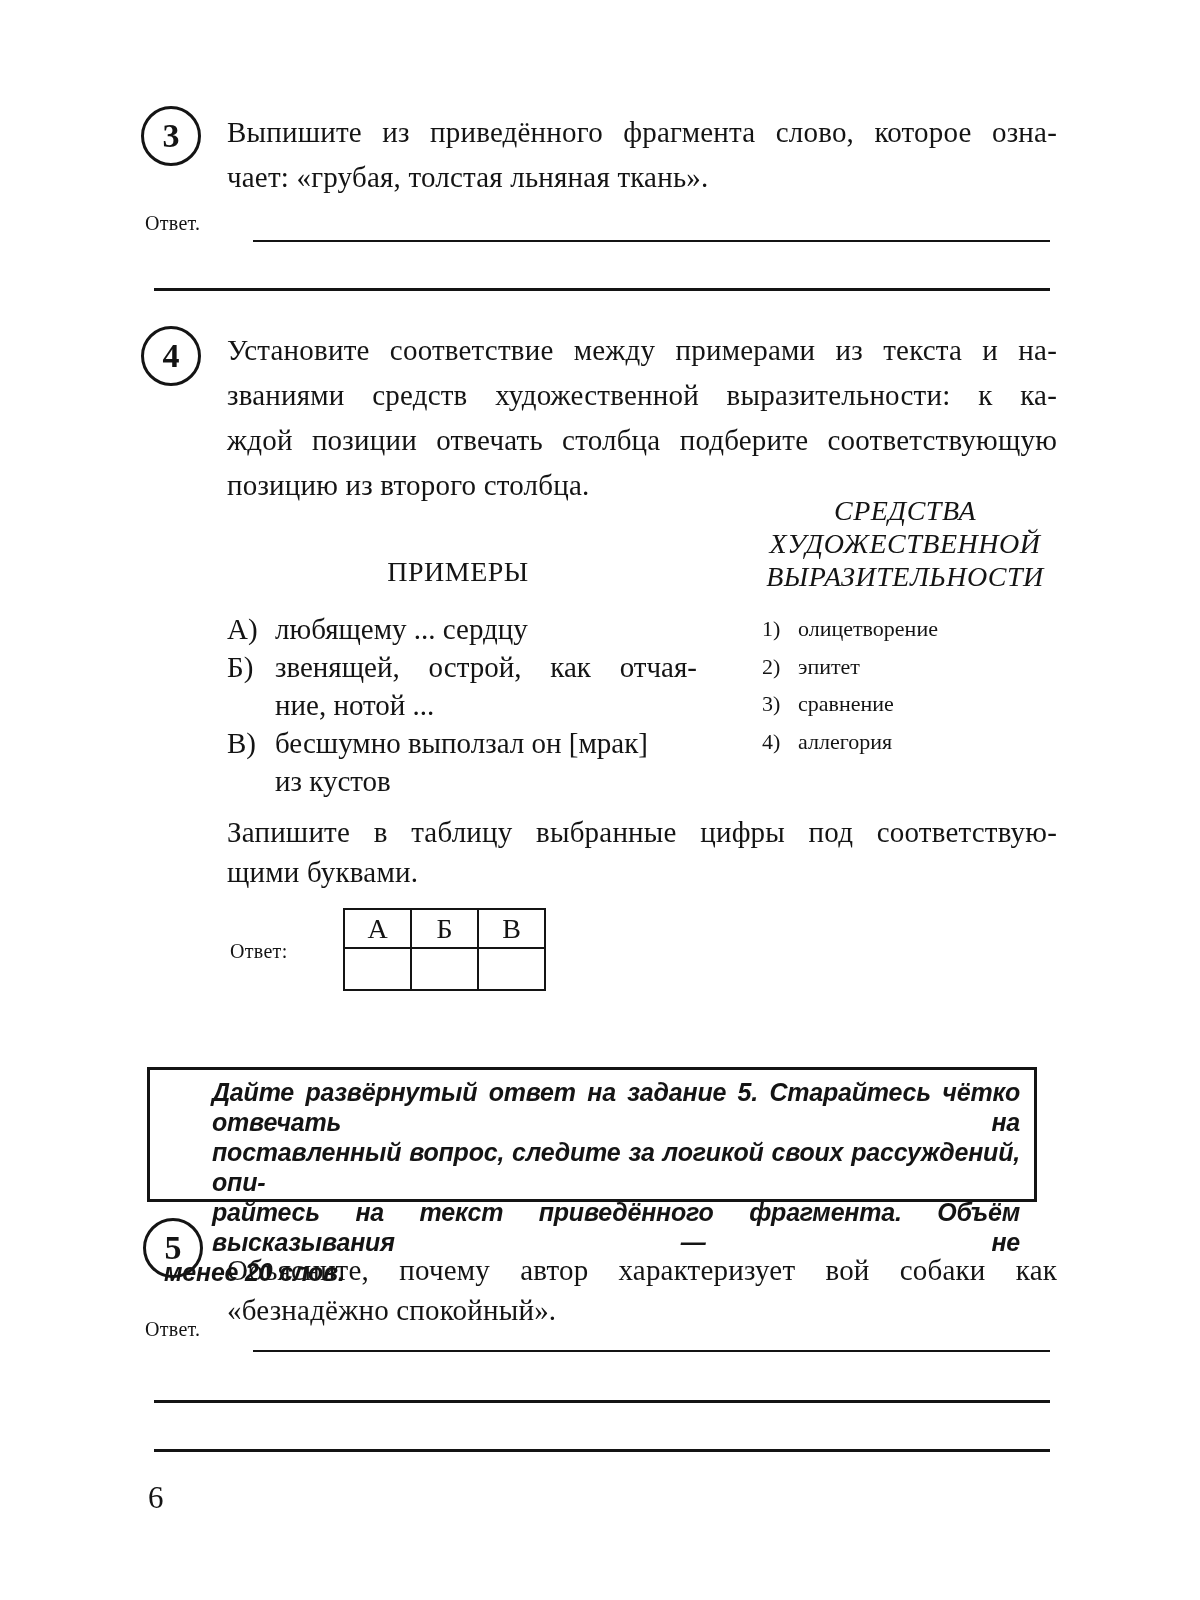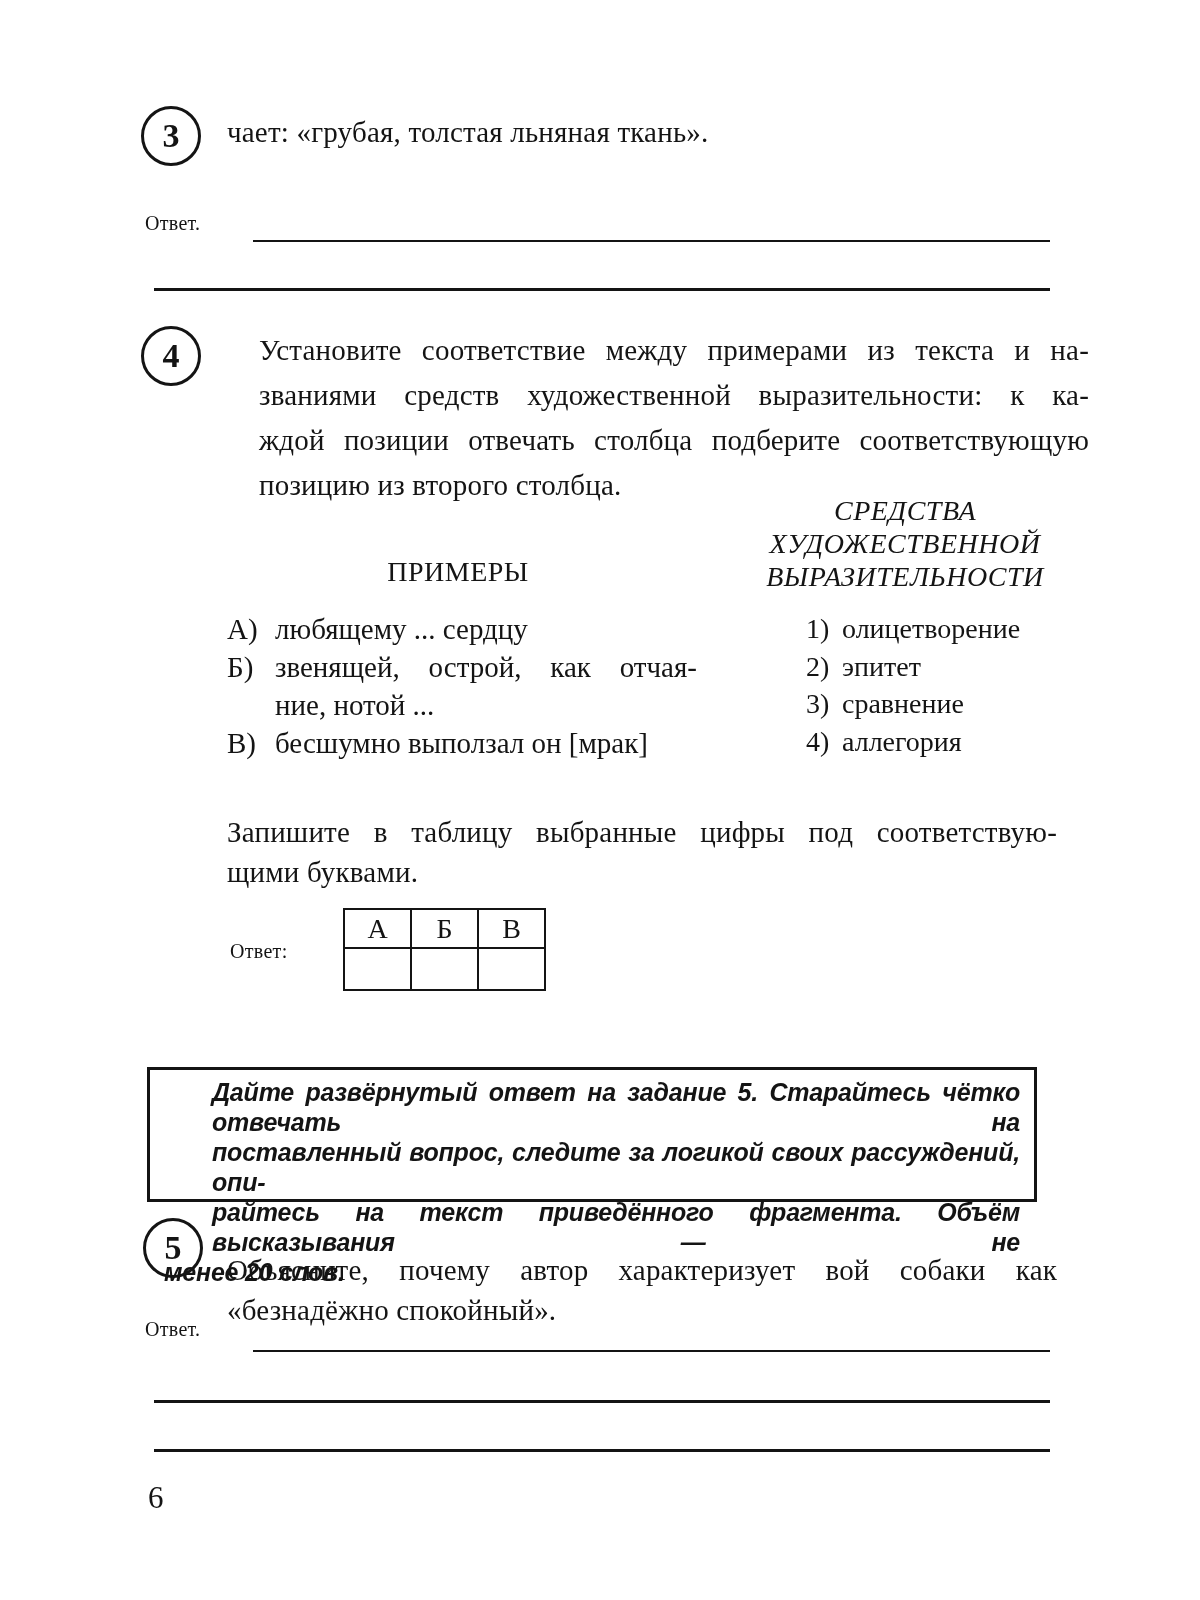"Выпишите из приведённого фрагмента" div.jl { html: none -> <div>Выпишите из приведённого фрагмента слово, которое озна-</div> }
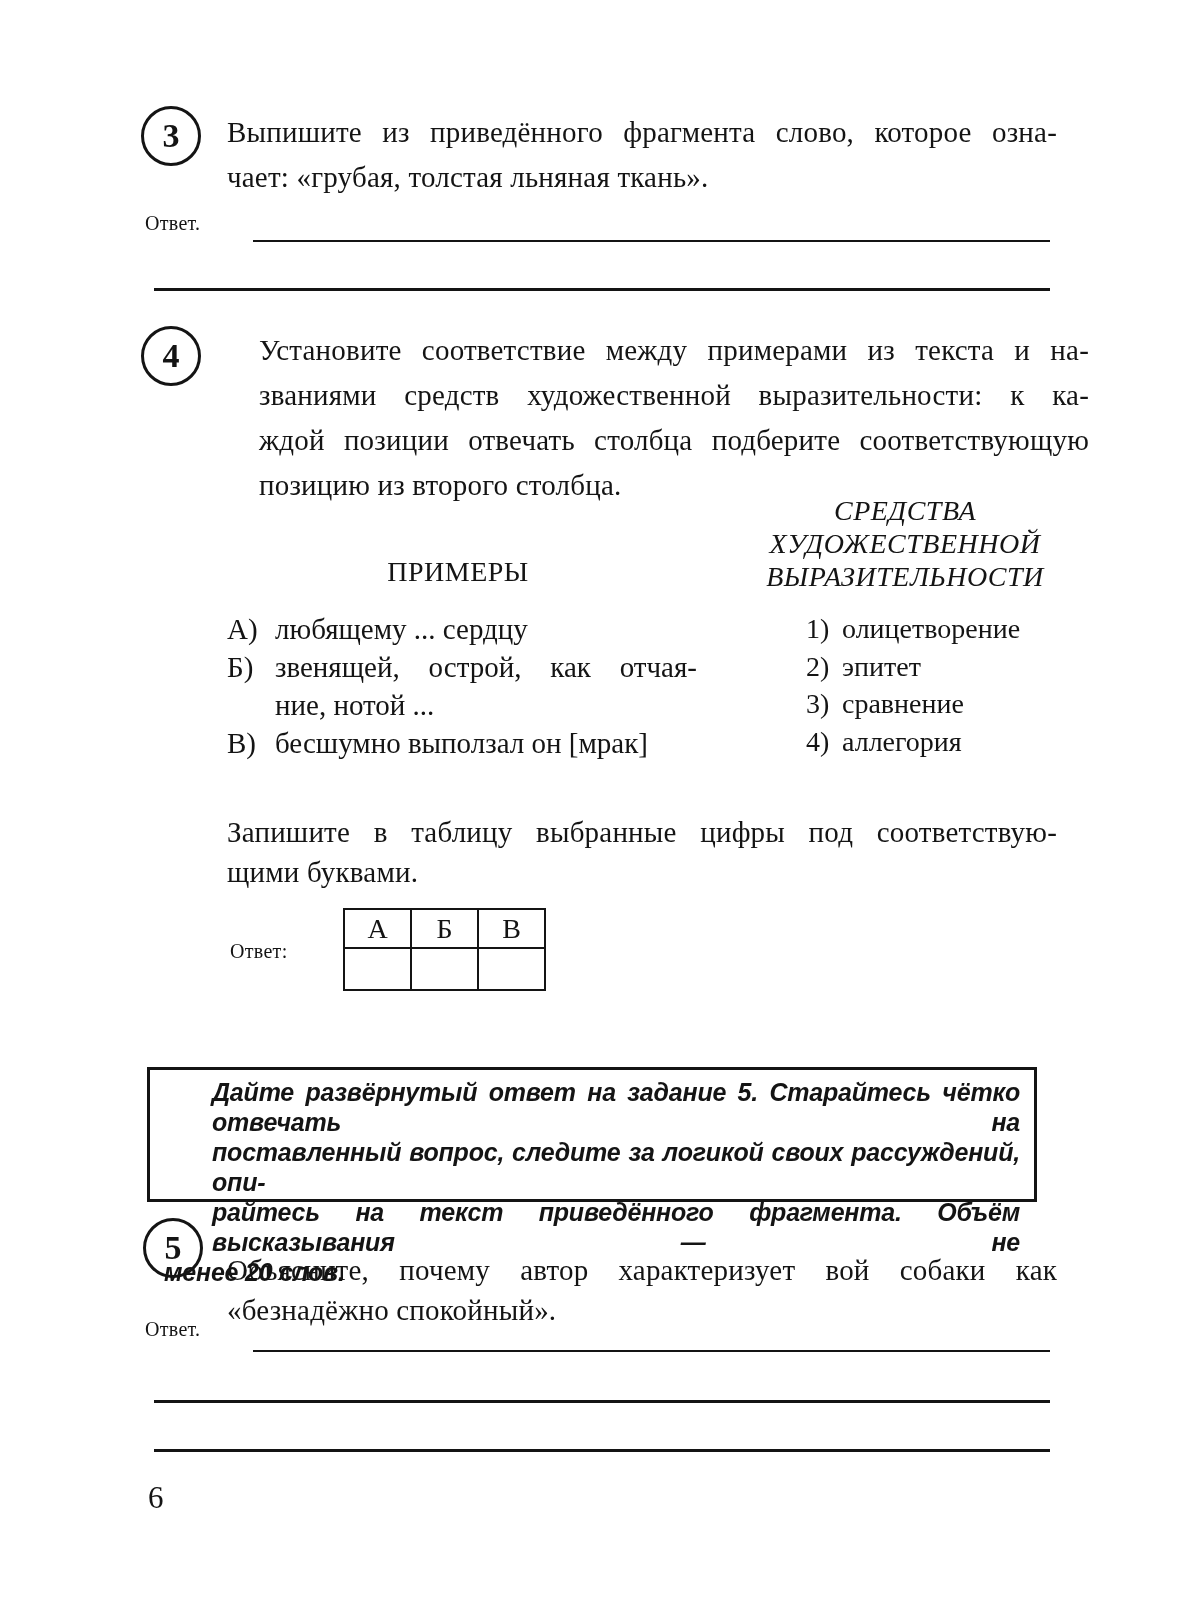"Установите соответствие между примерами" div.abs { margin-left: 32px -> none }
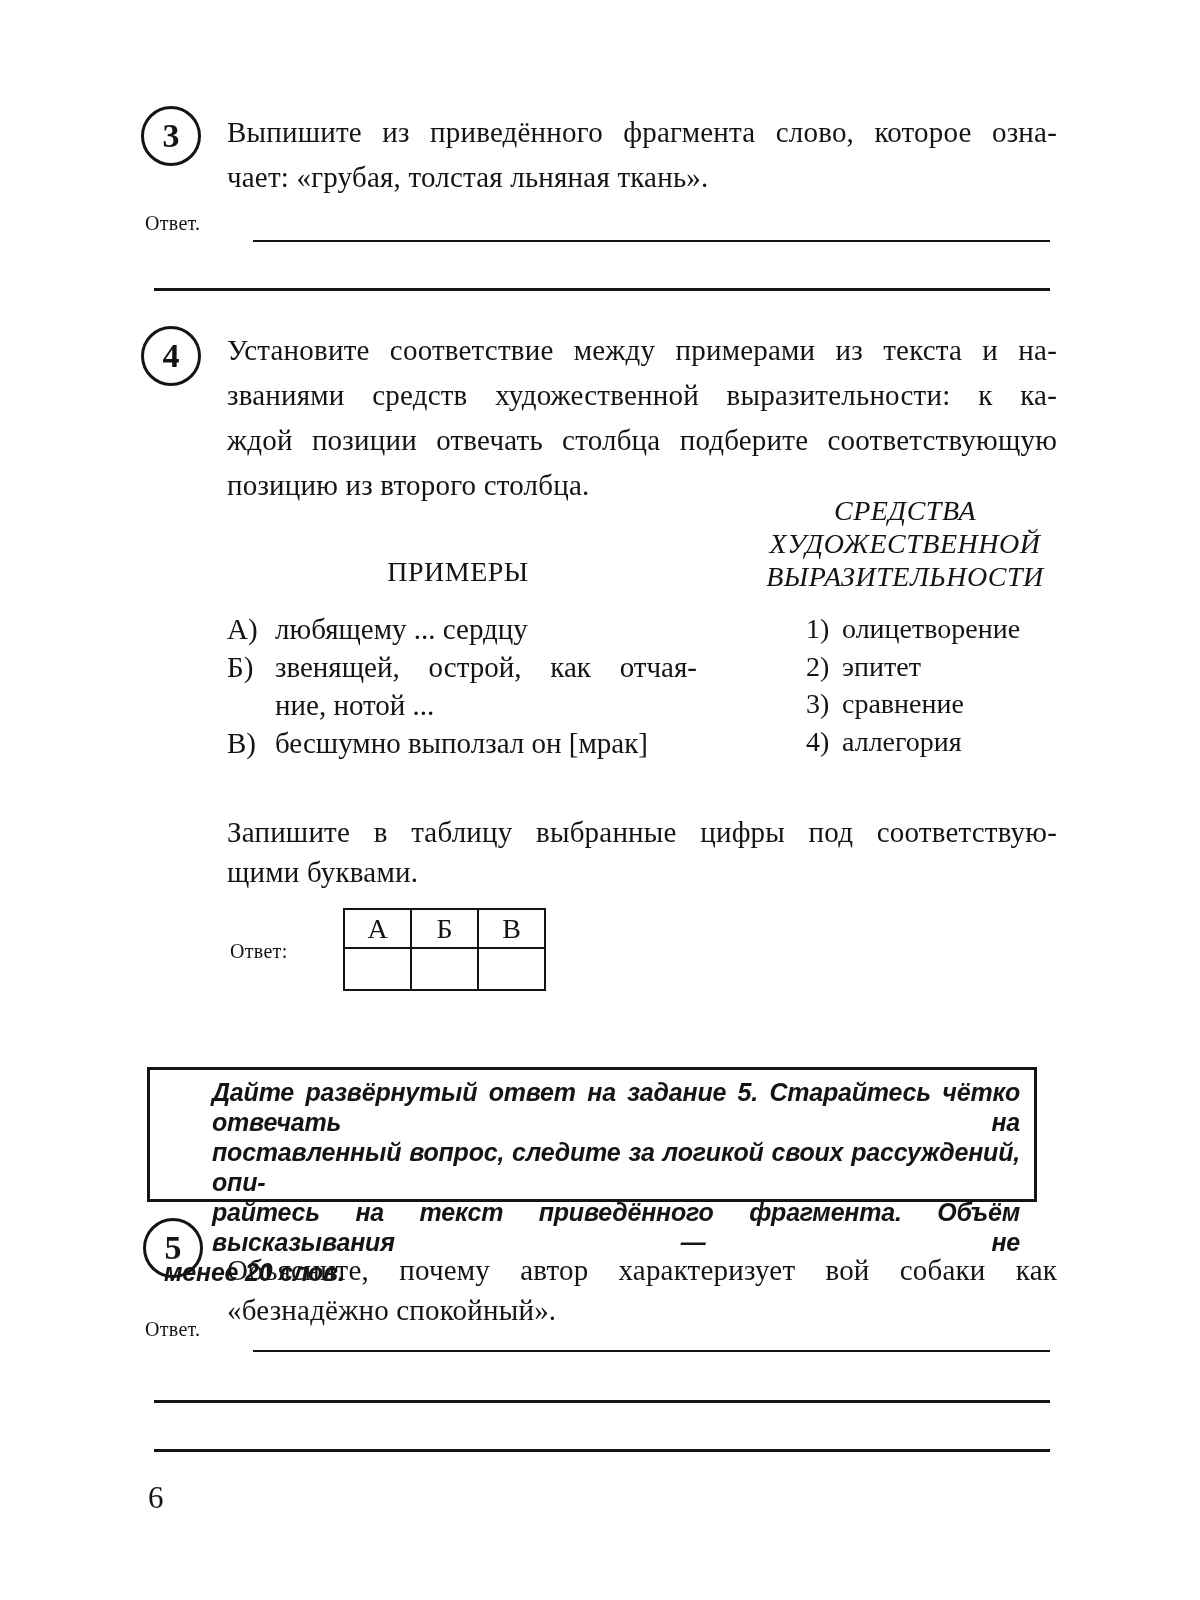"1) олицетворение" .opt-list { font-size: 28px -> 22px; margin-left: 44px -> none }
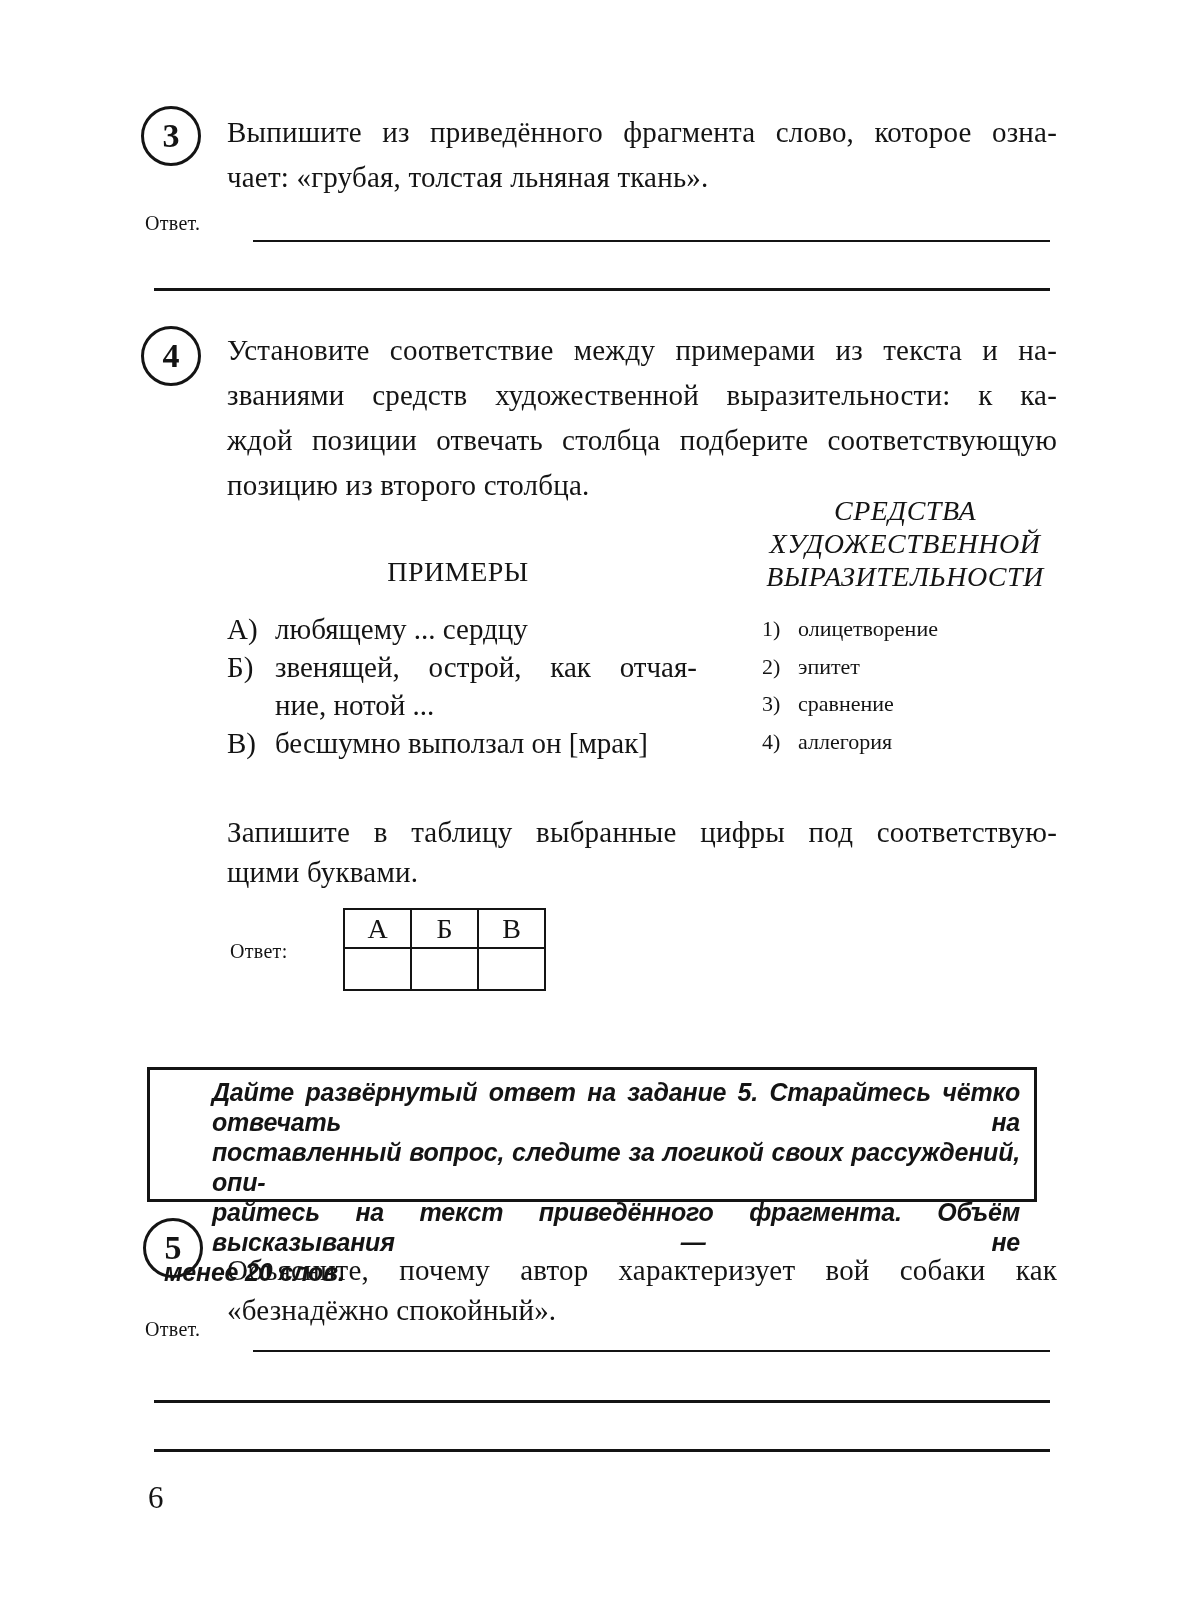"из кустов" div { html: none -> <div>из кустов</div> }
